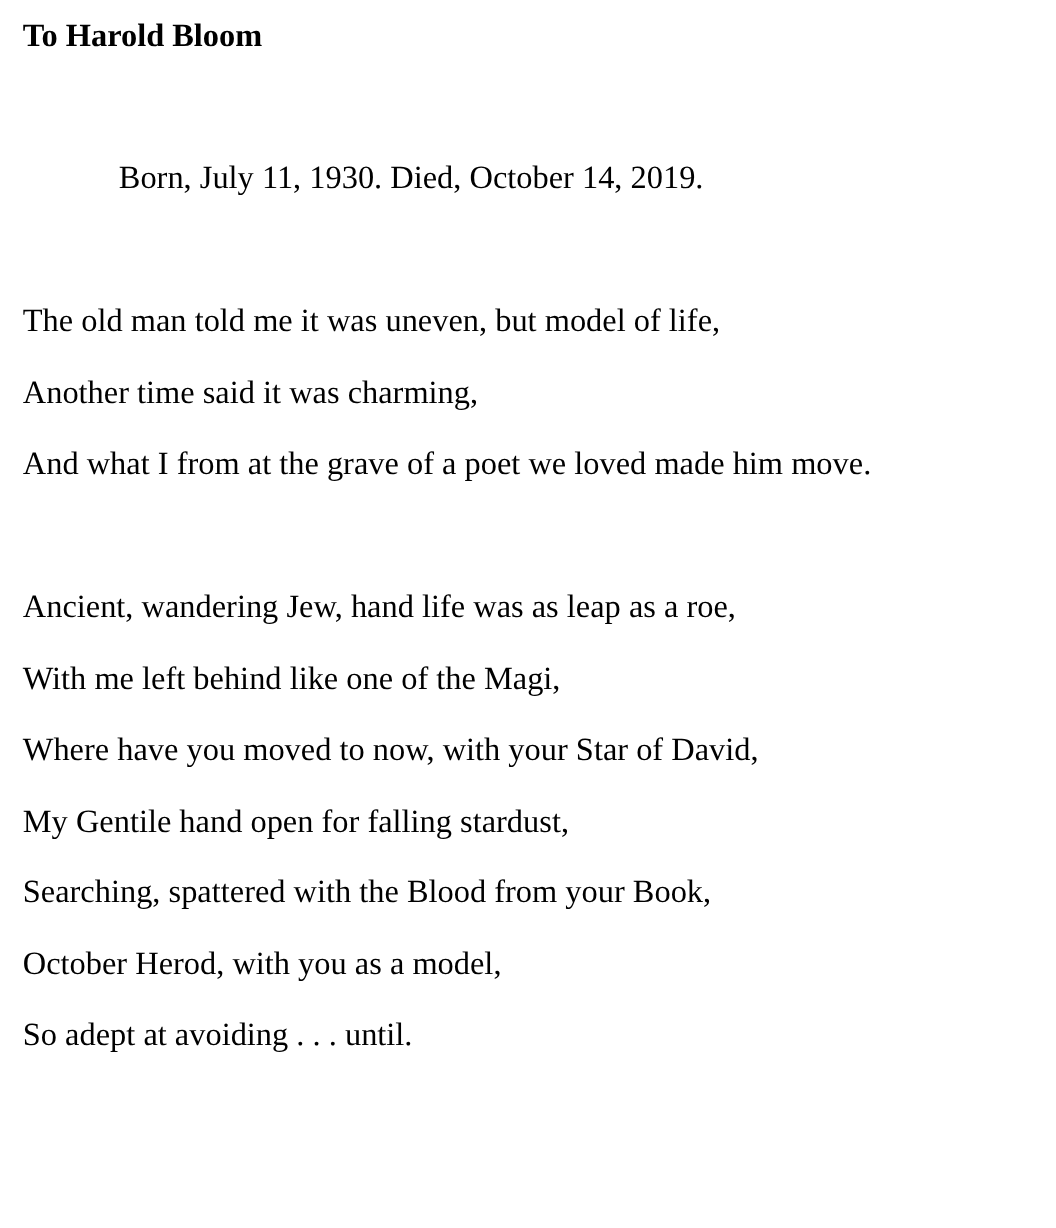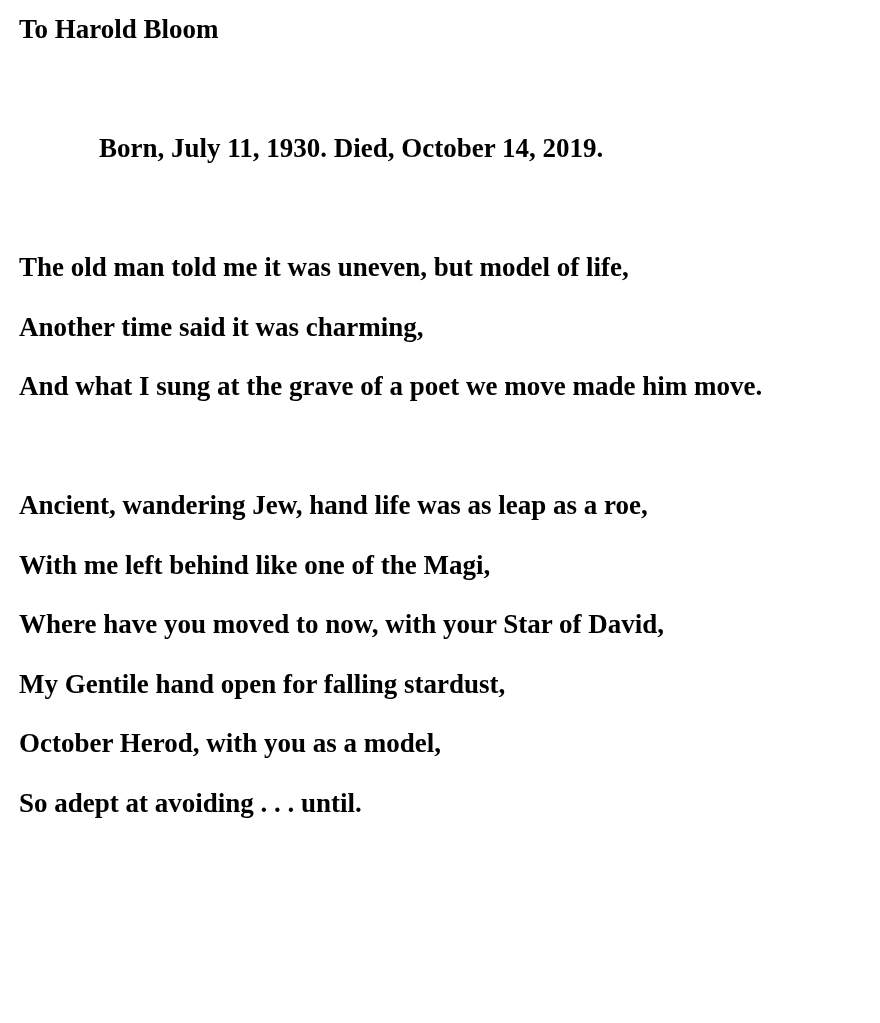"Born, July 11, 1930. Died," .line { font-weight: bold -> none }
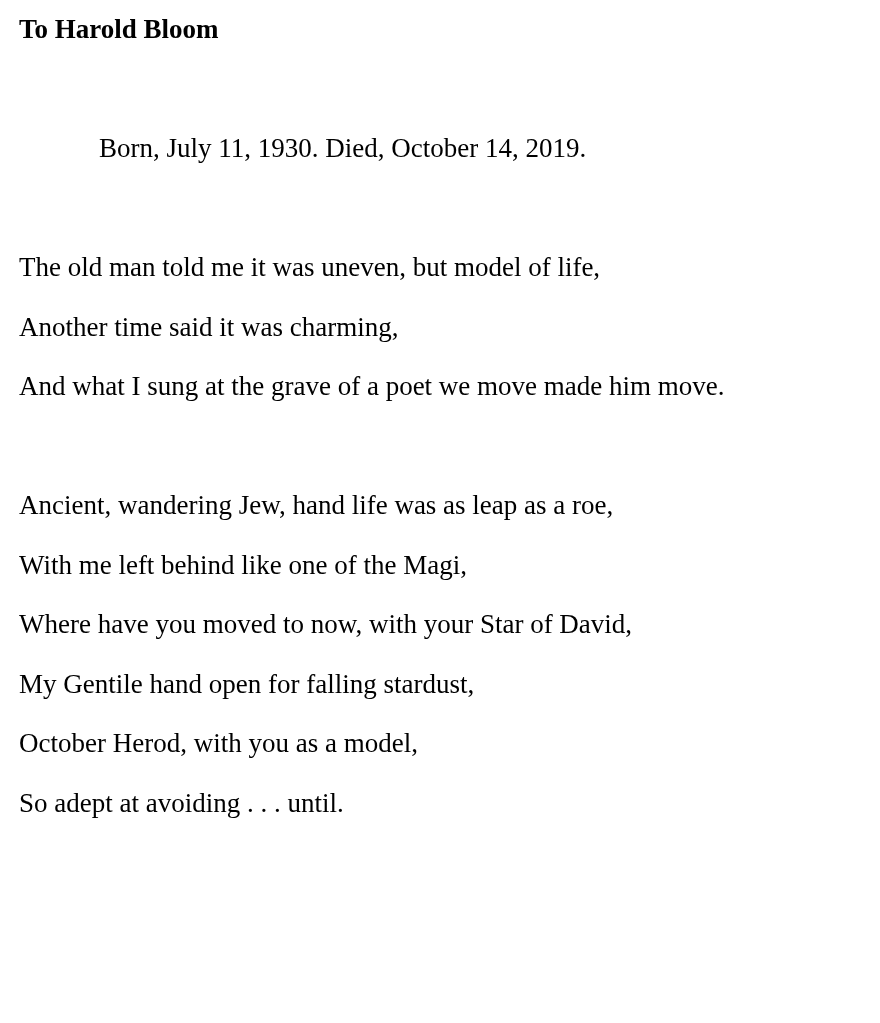"And what I sung at" div.line { text: sung at the grave of a poet we move -> from at the grave of a poet we loved }
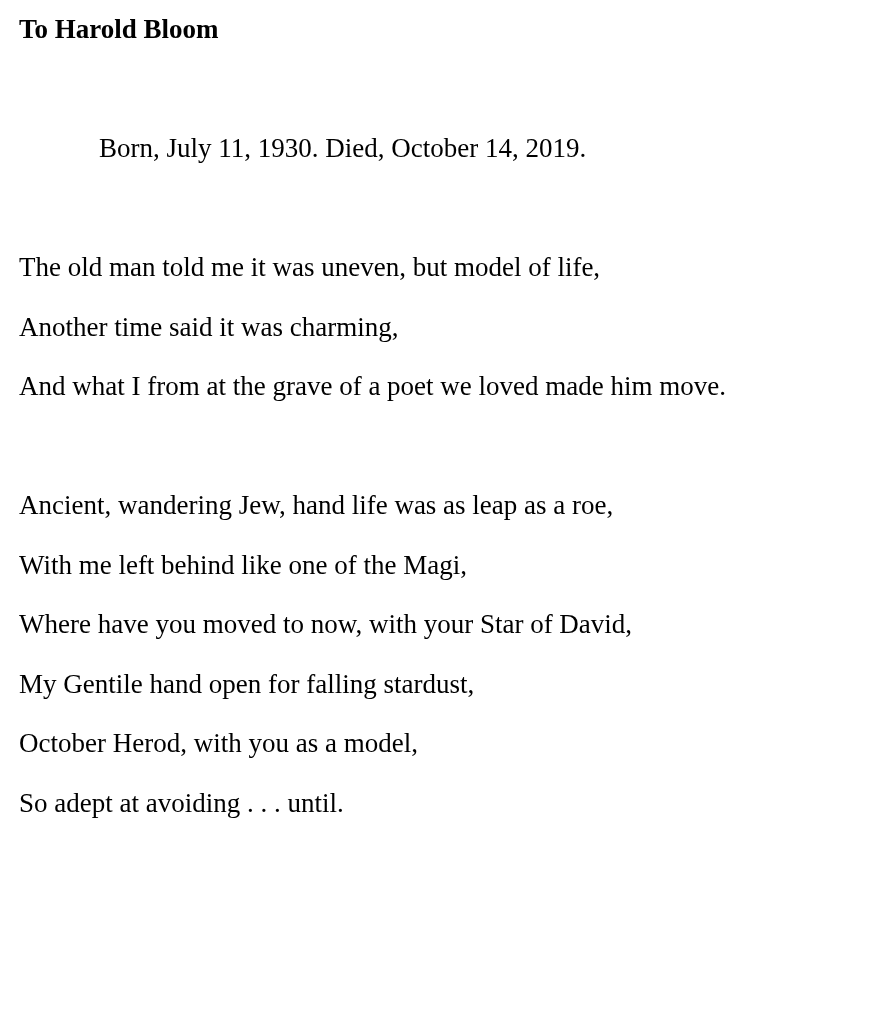"Searching, spattered with the Blood" div.line { html: none -> <div>Searching, spattered with the Blood from your Book,</div> }
